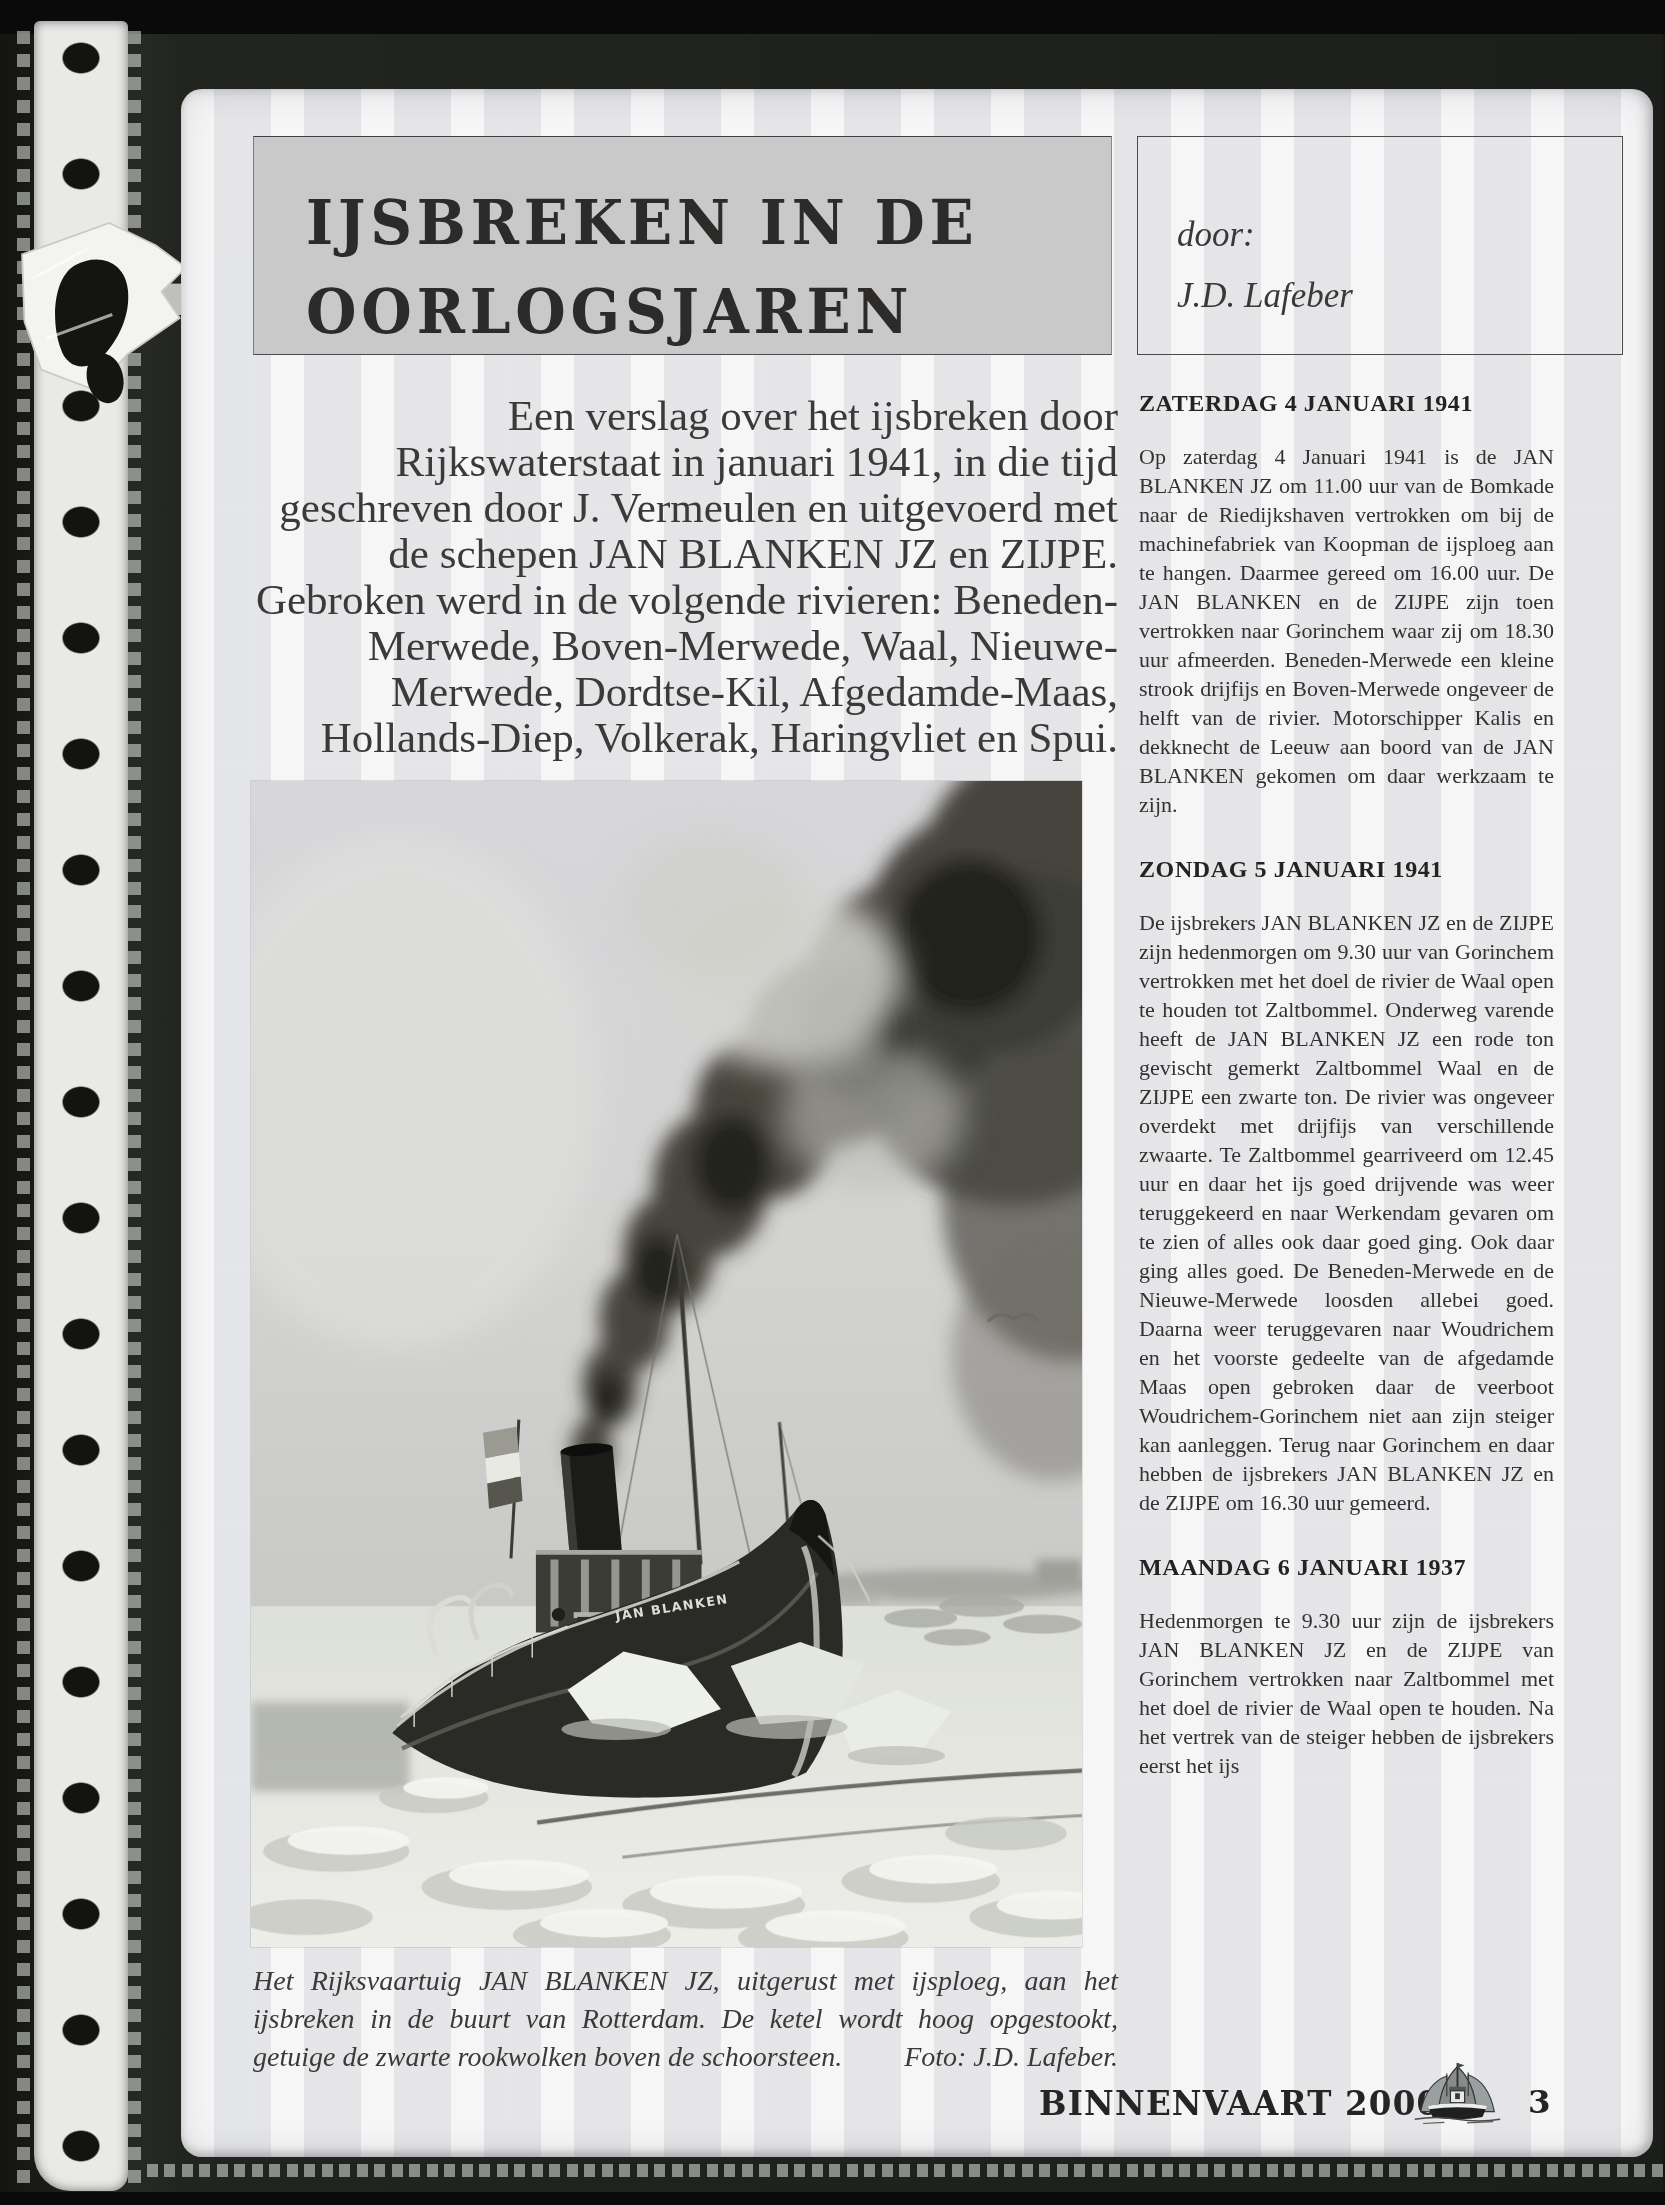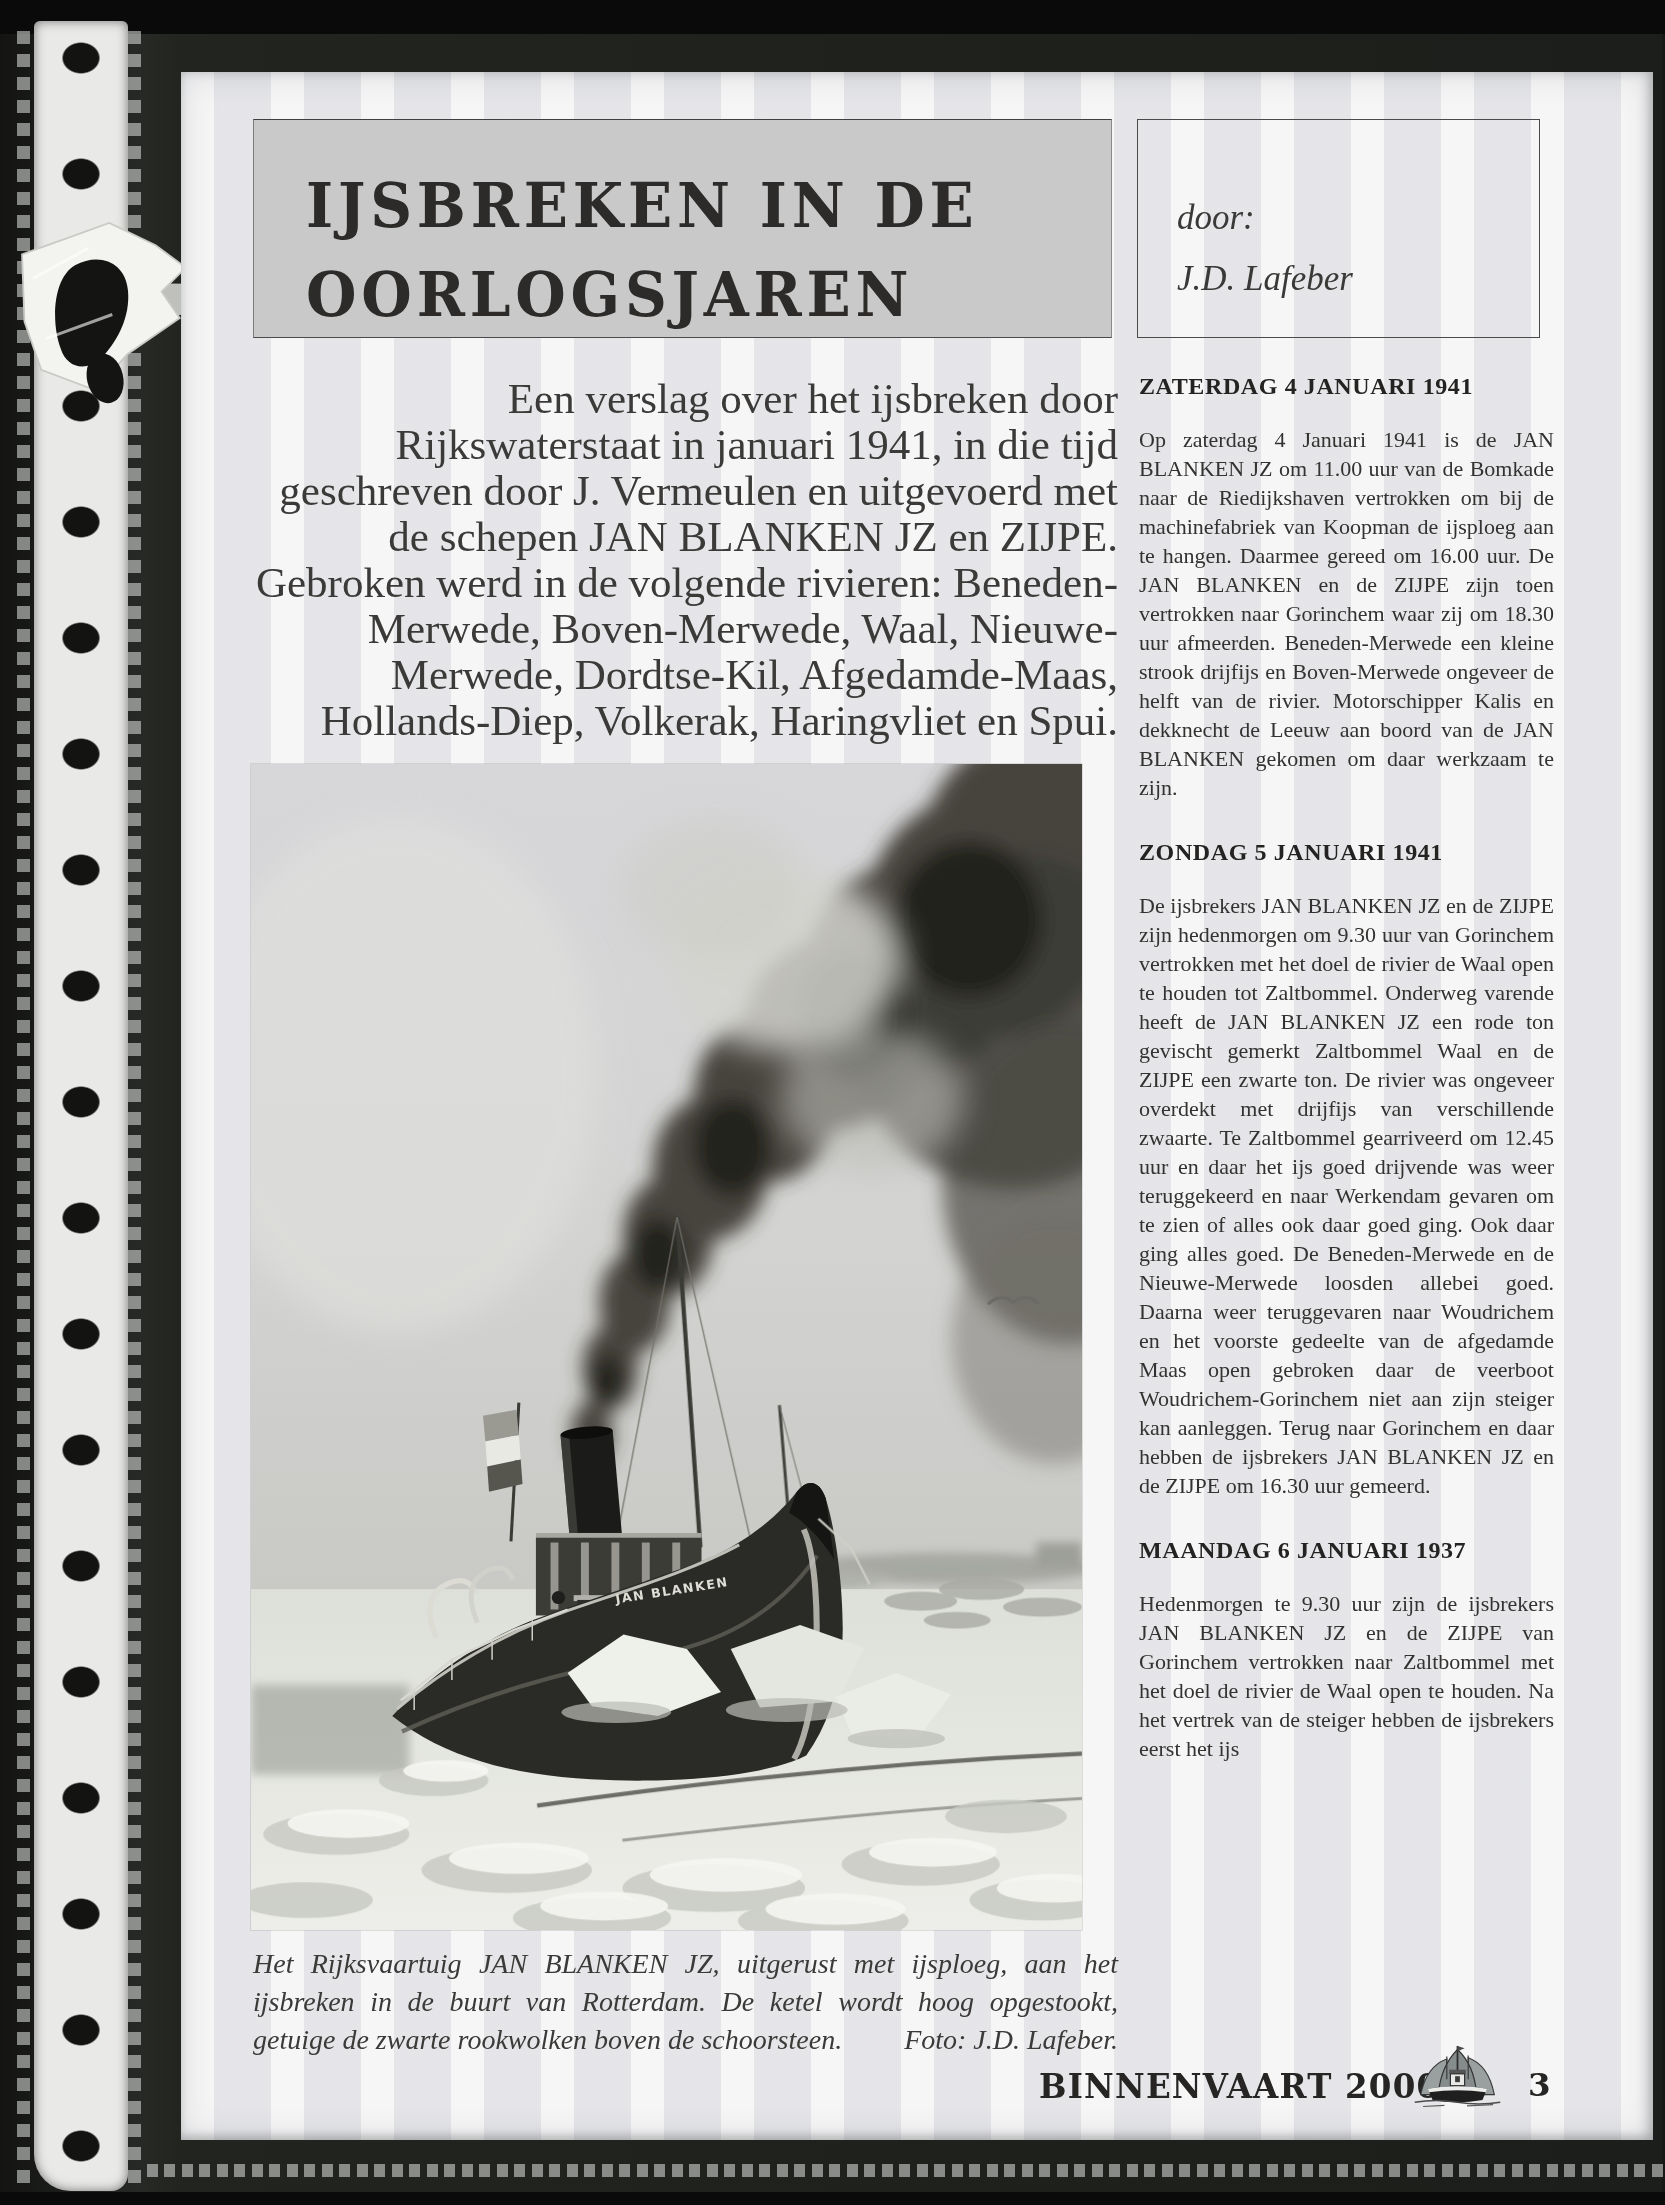"IJSBREKEN IN DE" .page { border-radius: none -> 21px; top: 72px -> 89px }
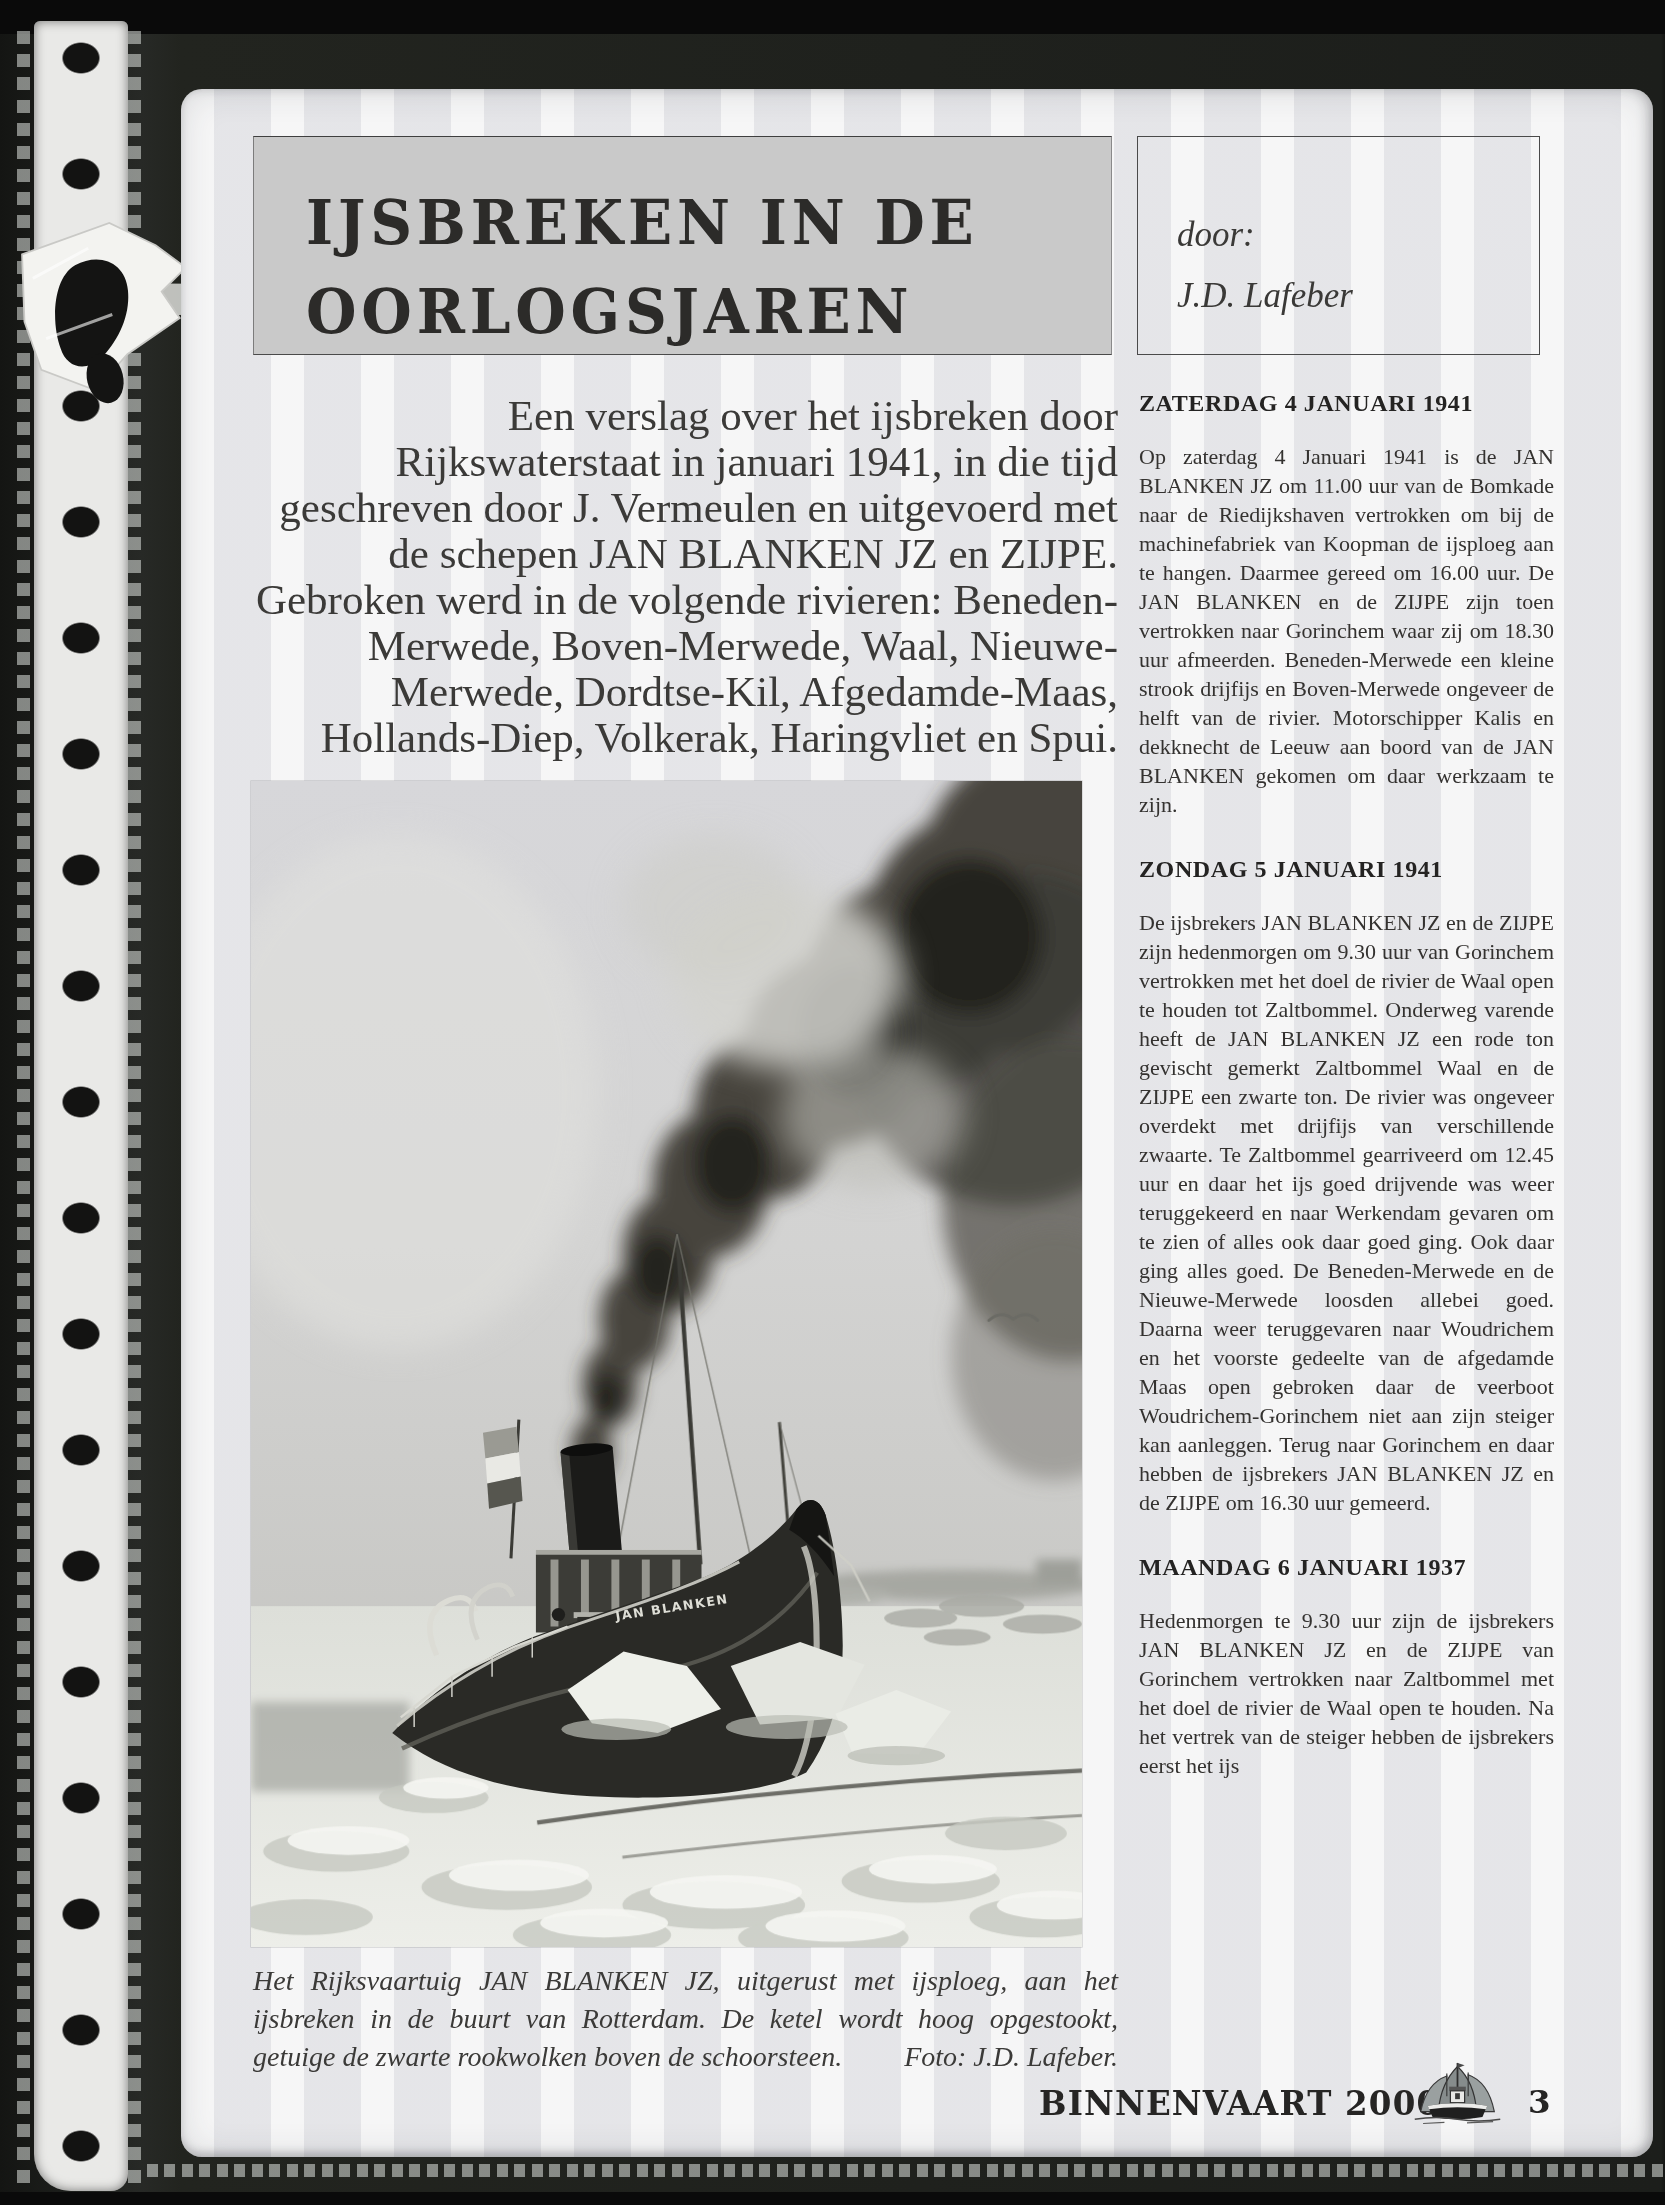"door:" .author-box { width: 403px -> 486px }
